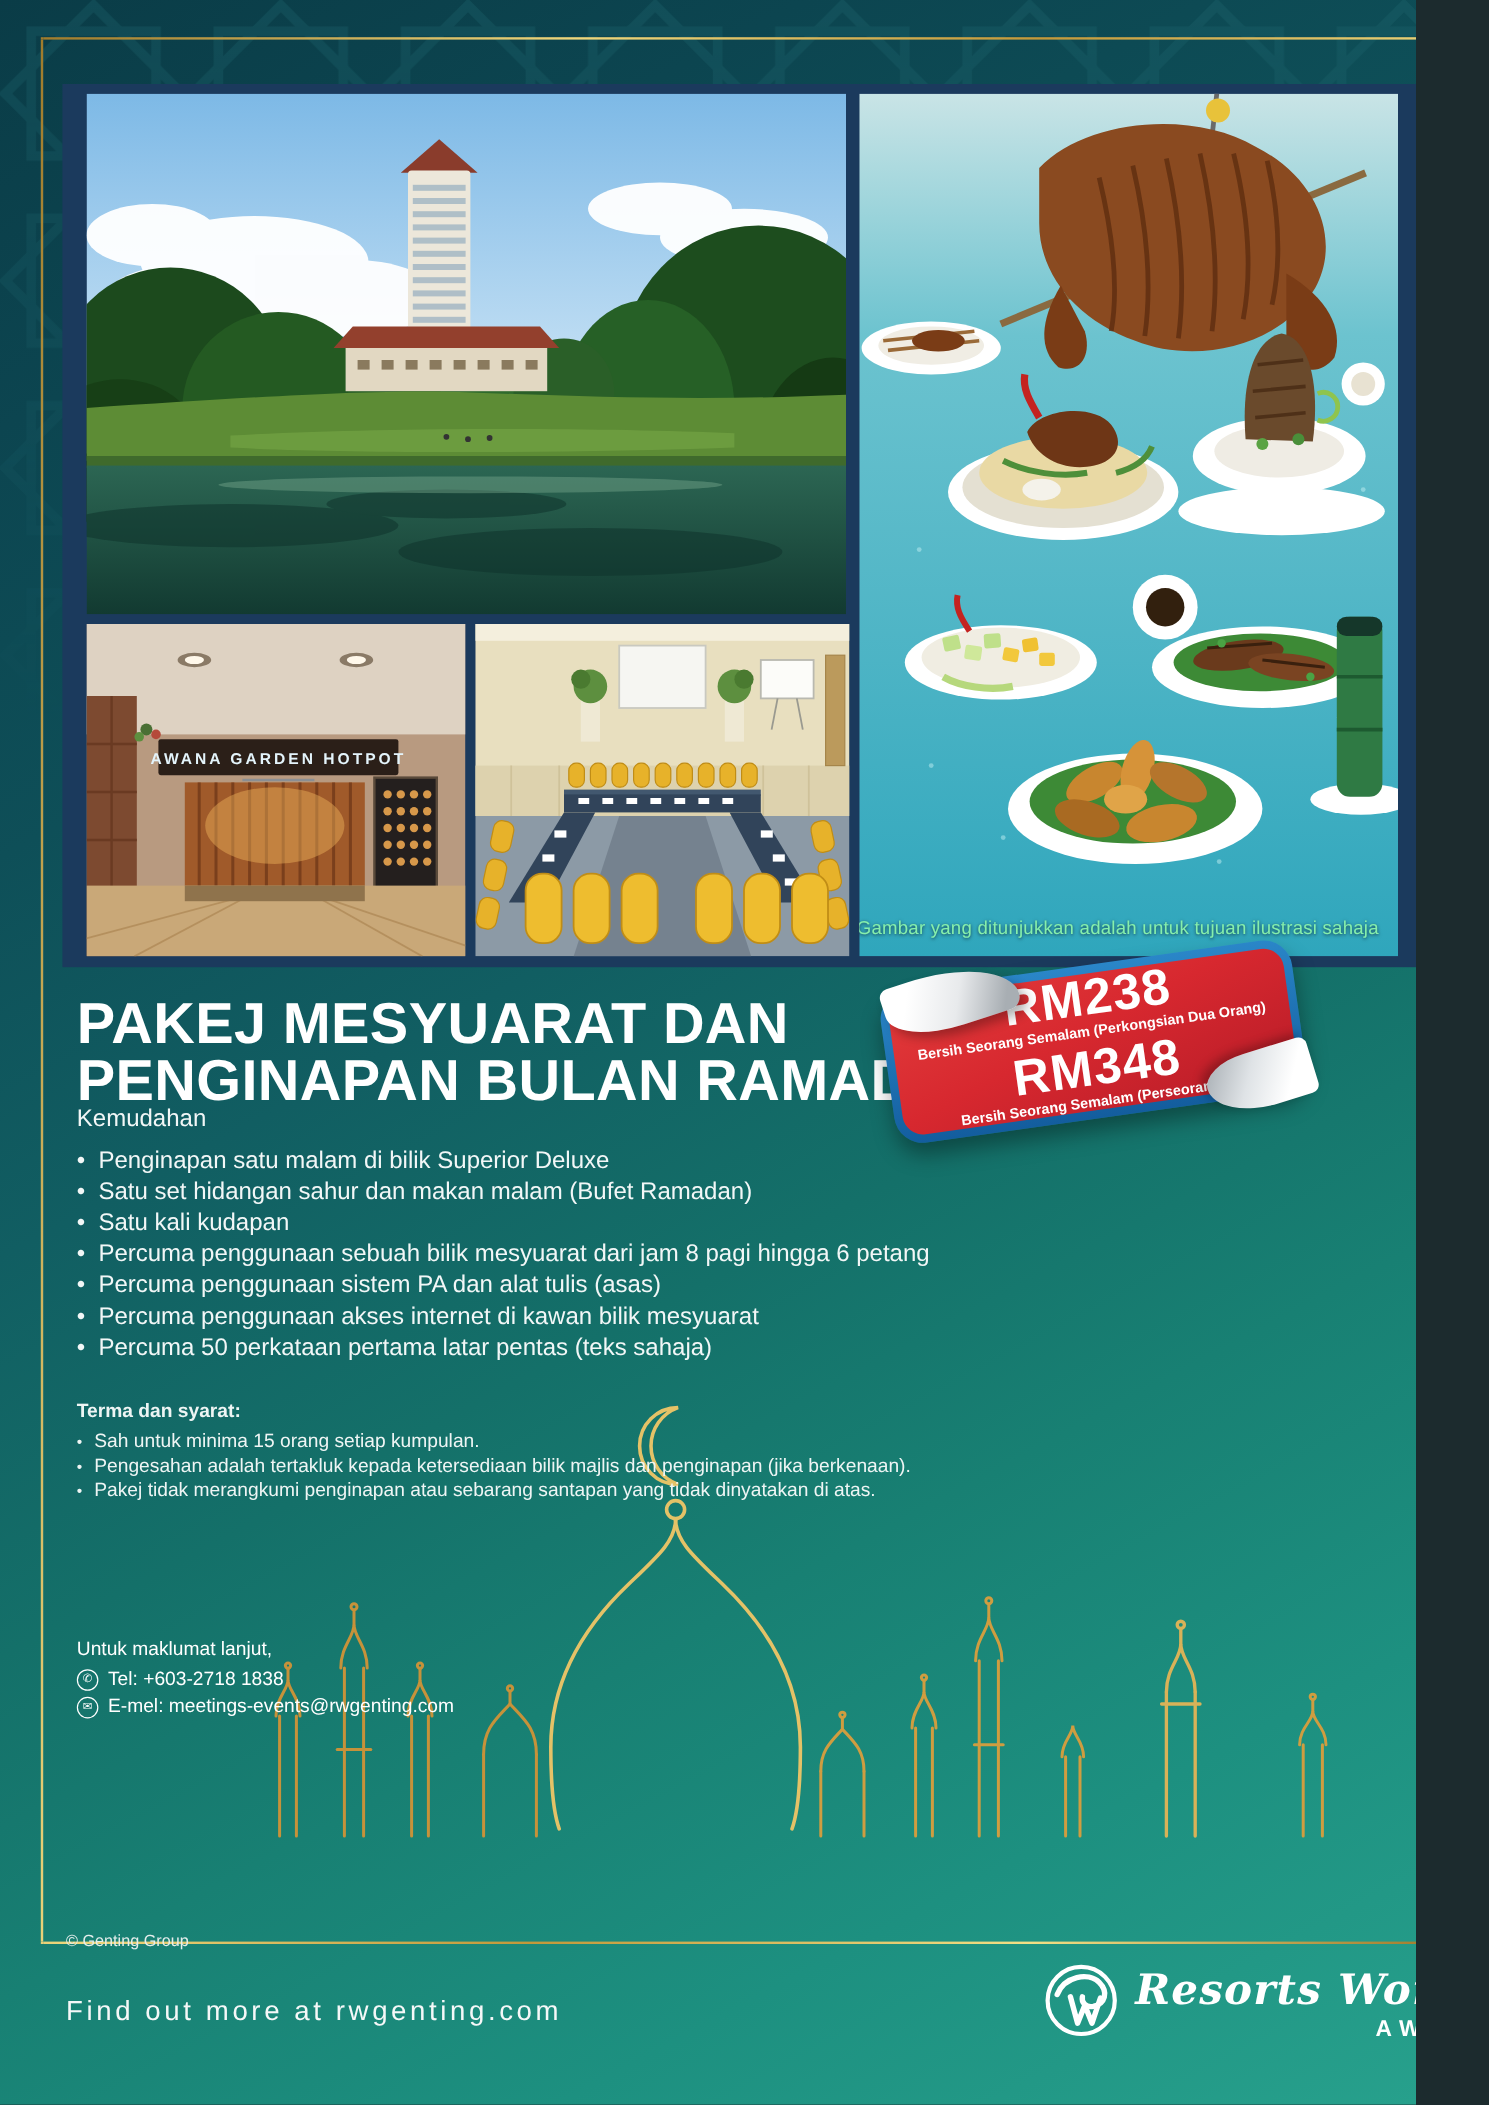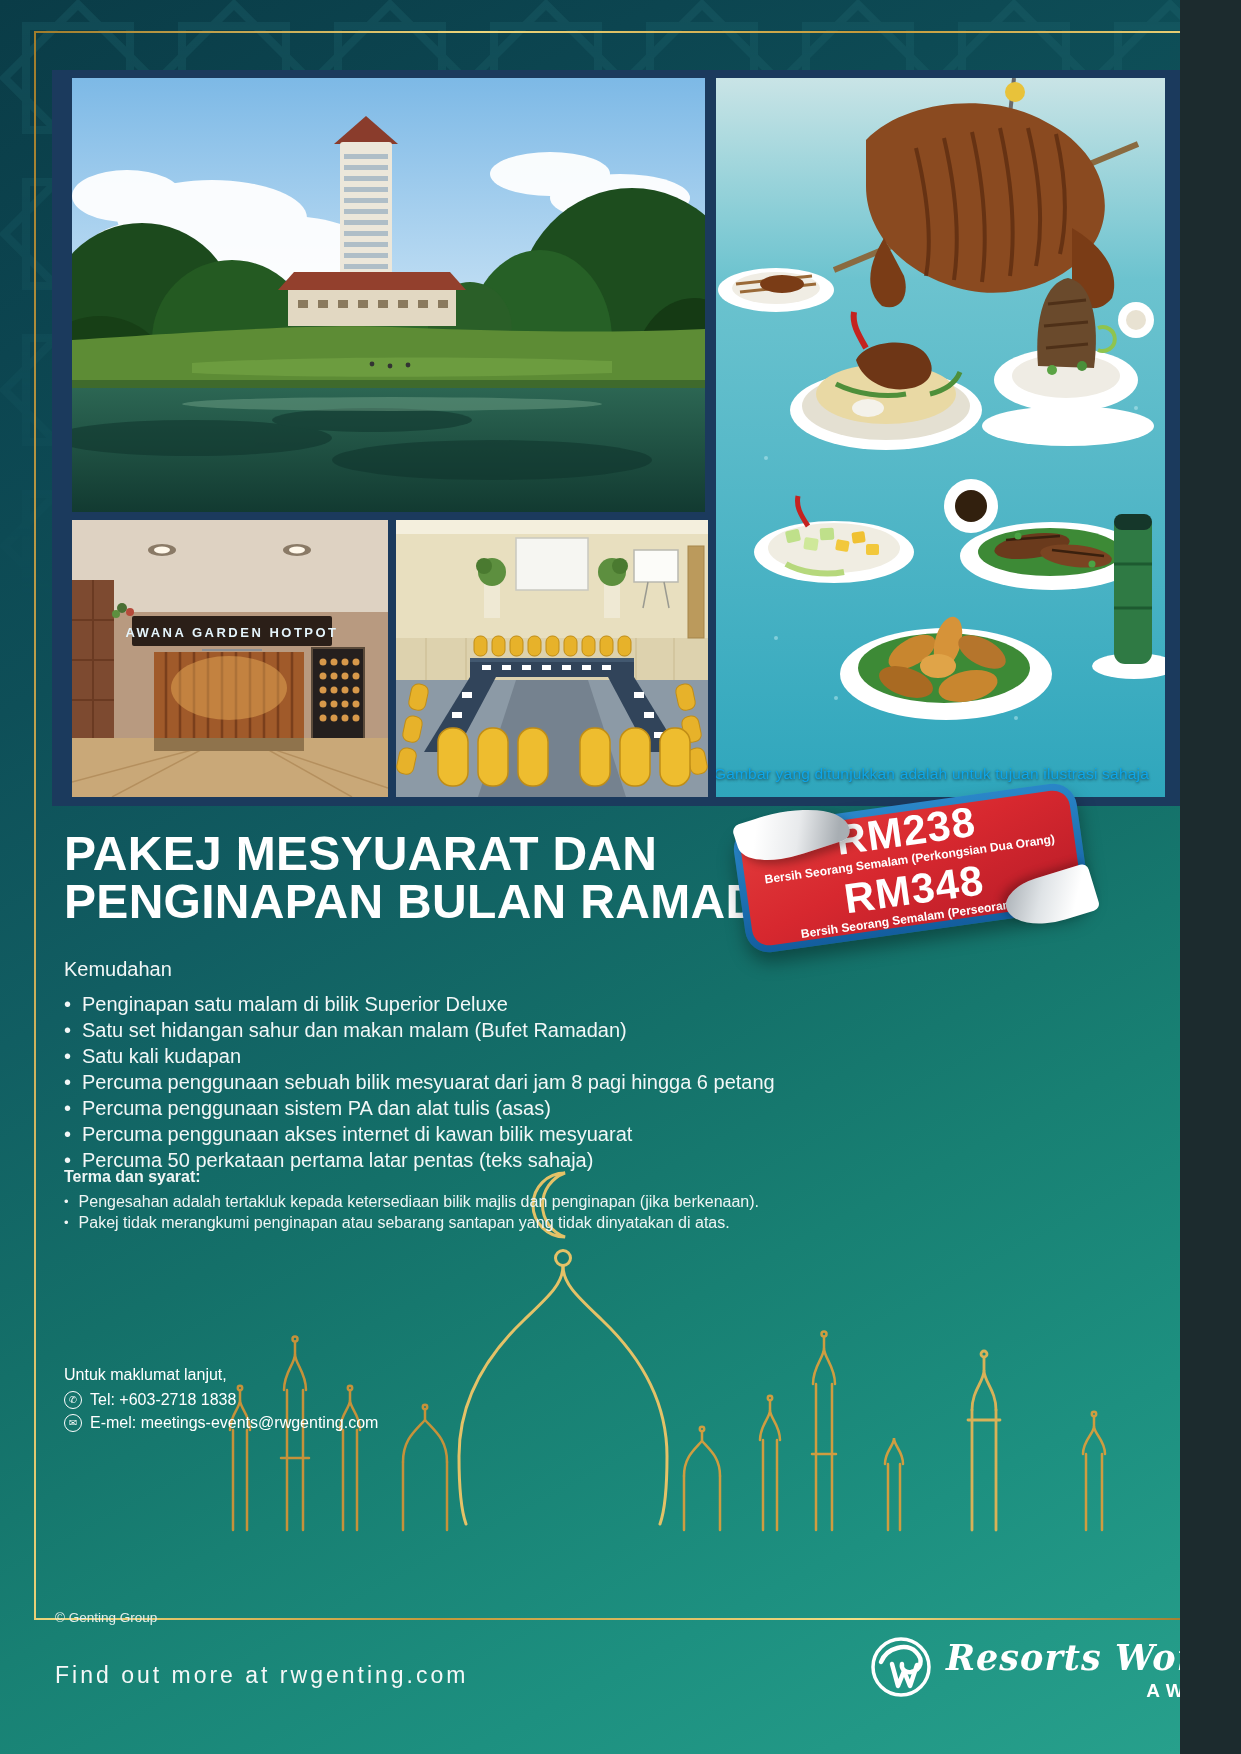"Gambar yang ditunjukkan adalah untuk" .caption { color: #0ea5e9 -> #86efac }
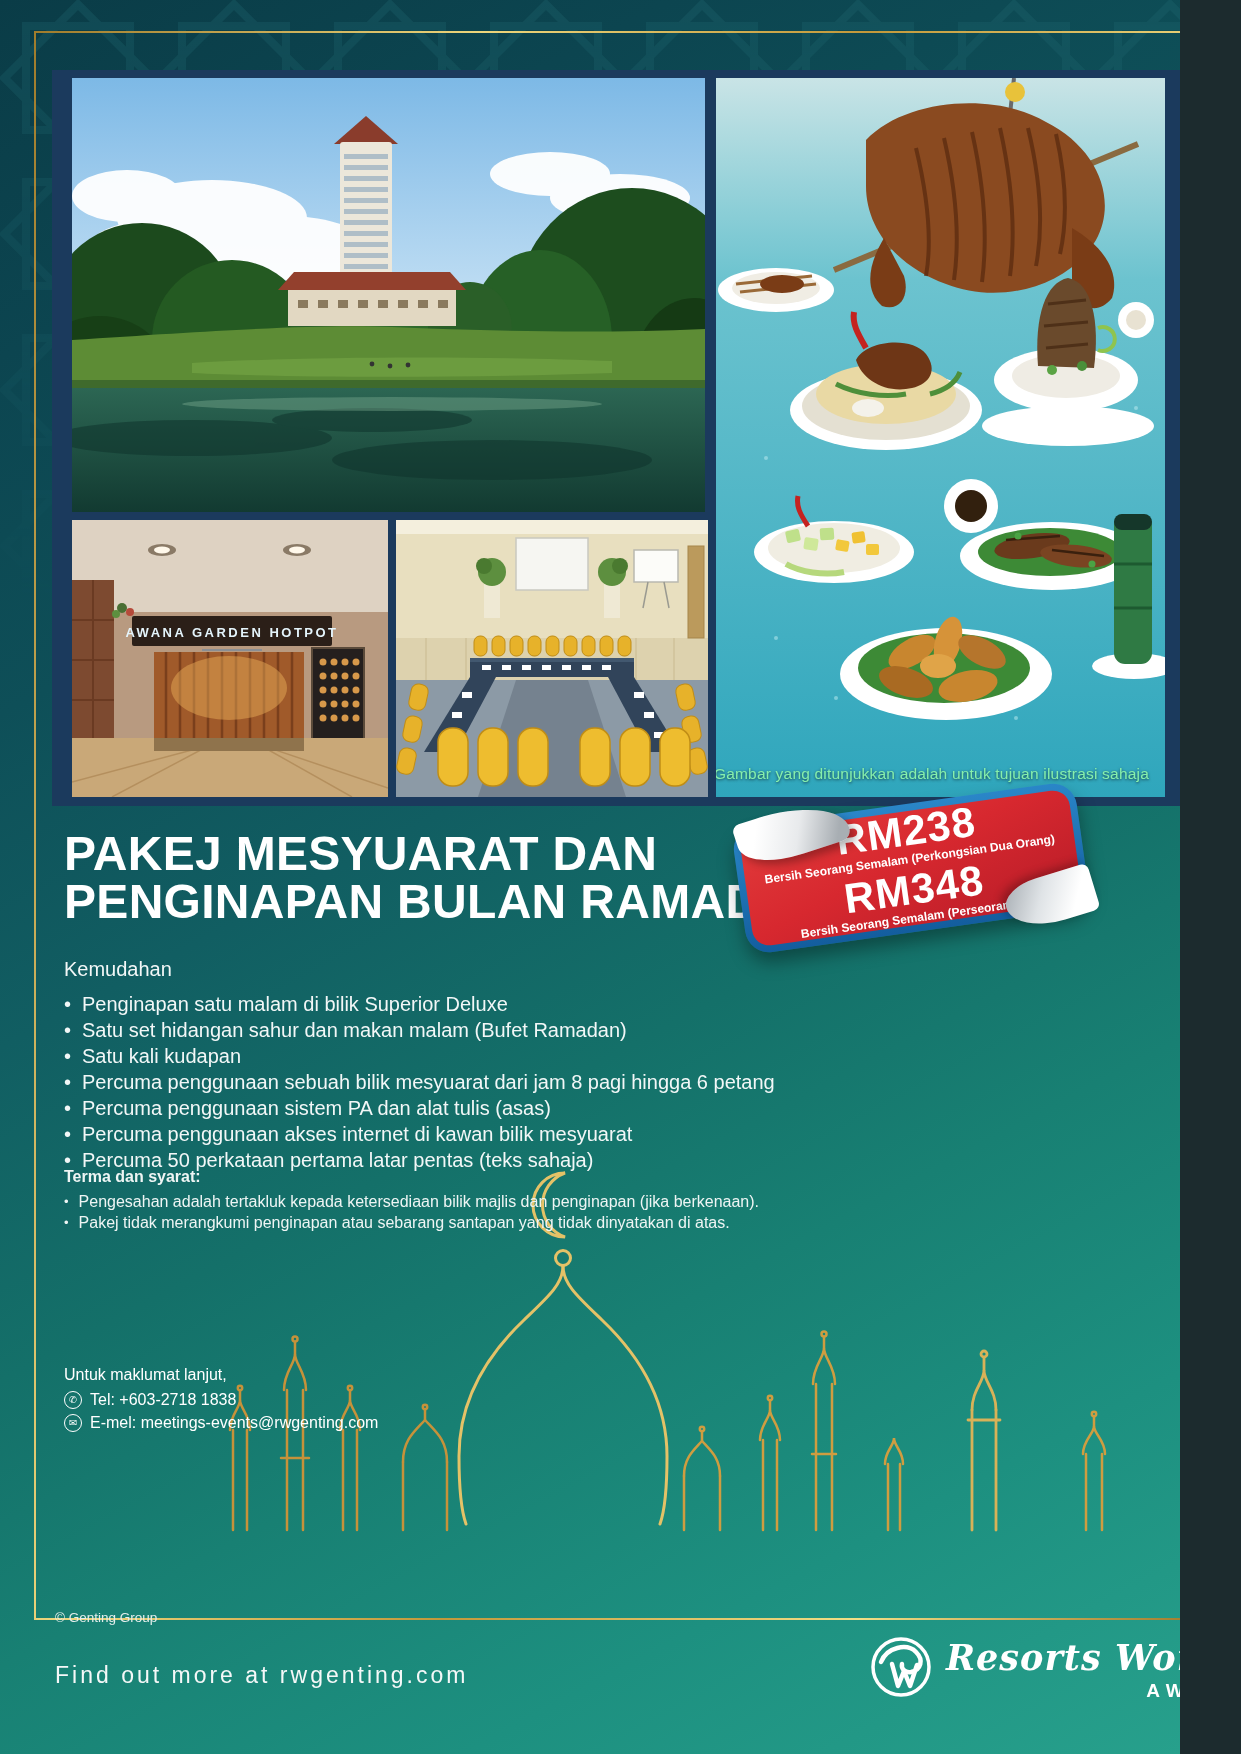"Kemudahan" .facilities { top: 958px -> 921px }
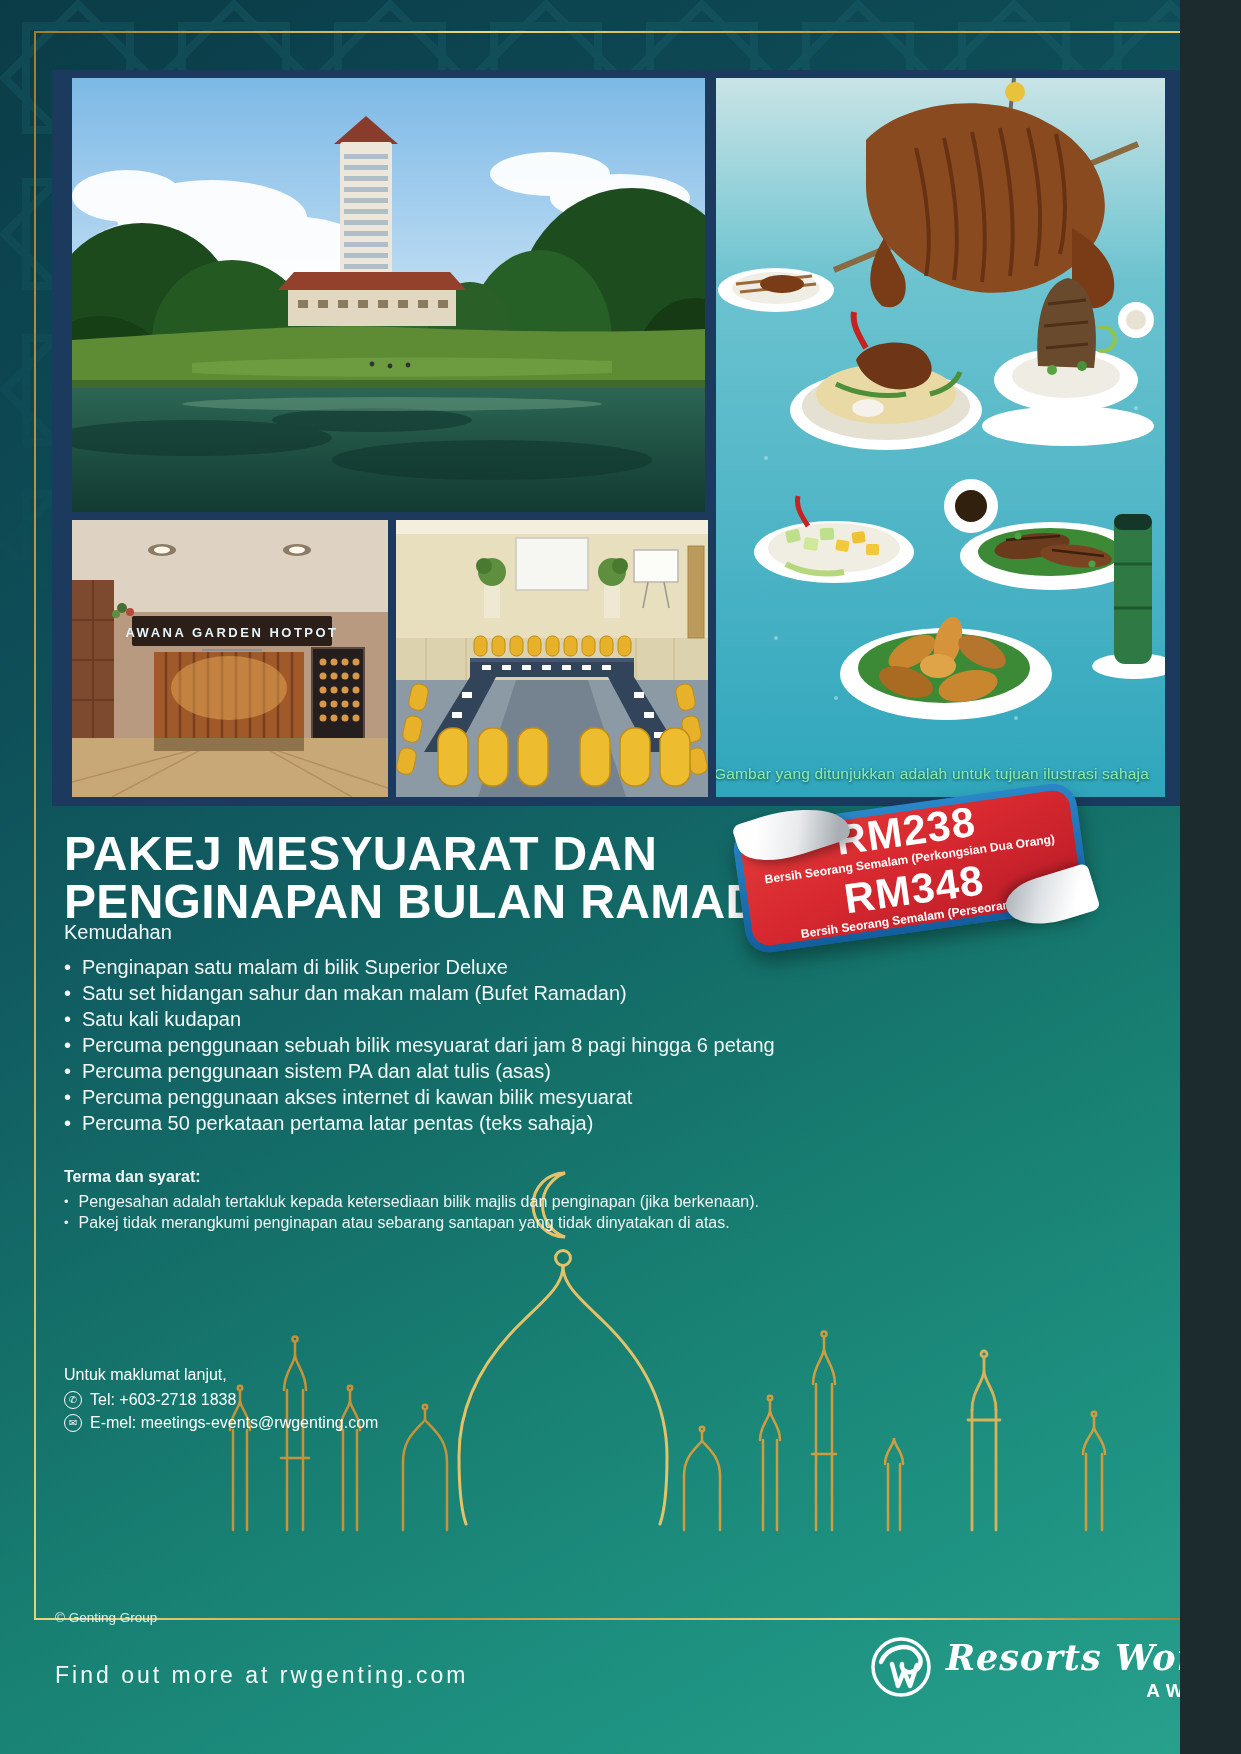"Sah untuk minima 15 orang" li { html: none -> <li> <span>Sah untuk minima 15 orang setiap kumpulan.</span> </li> }
